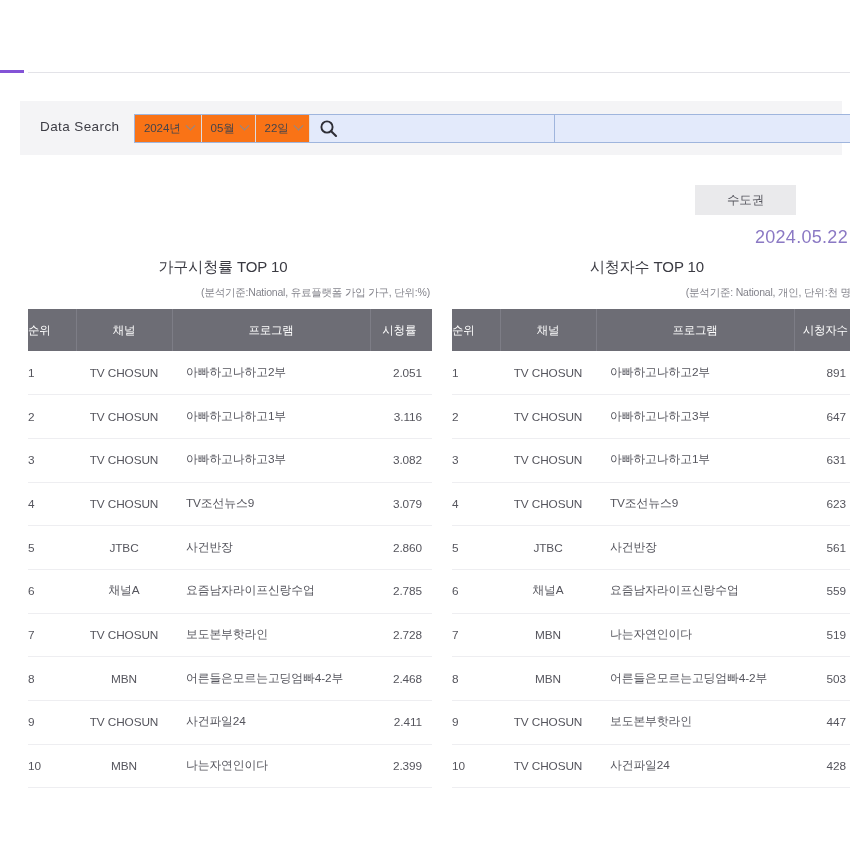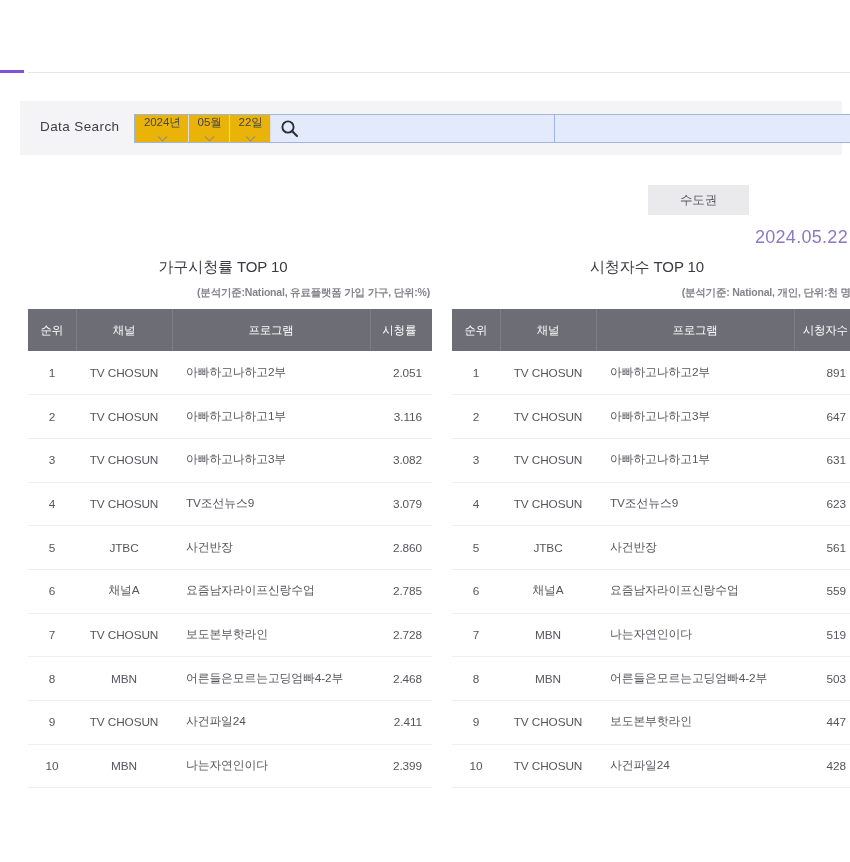"2024년" .dd { background: #eab308 -> #f97316; flex-direction: column -> none }
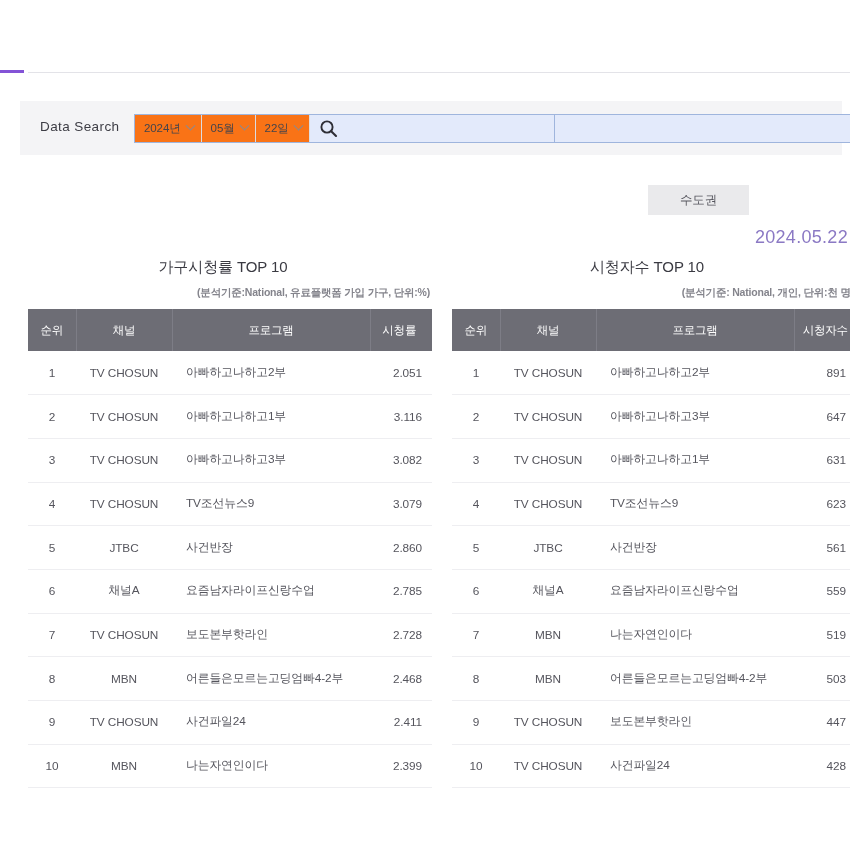"수도권" .region-btn.inactive { margin-left: none -> 47px }
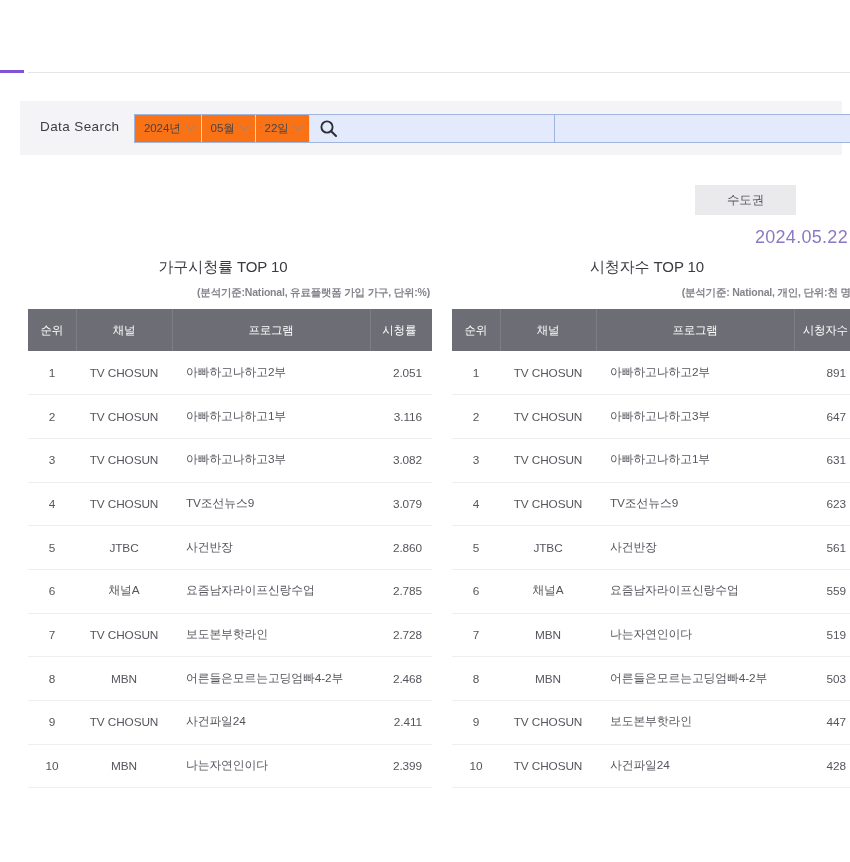"(분석기준:National, 유료플랫폼 가입 가구, 단위:%)" .panel-sub { font-weight: bold -> none }
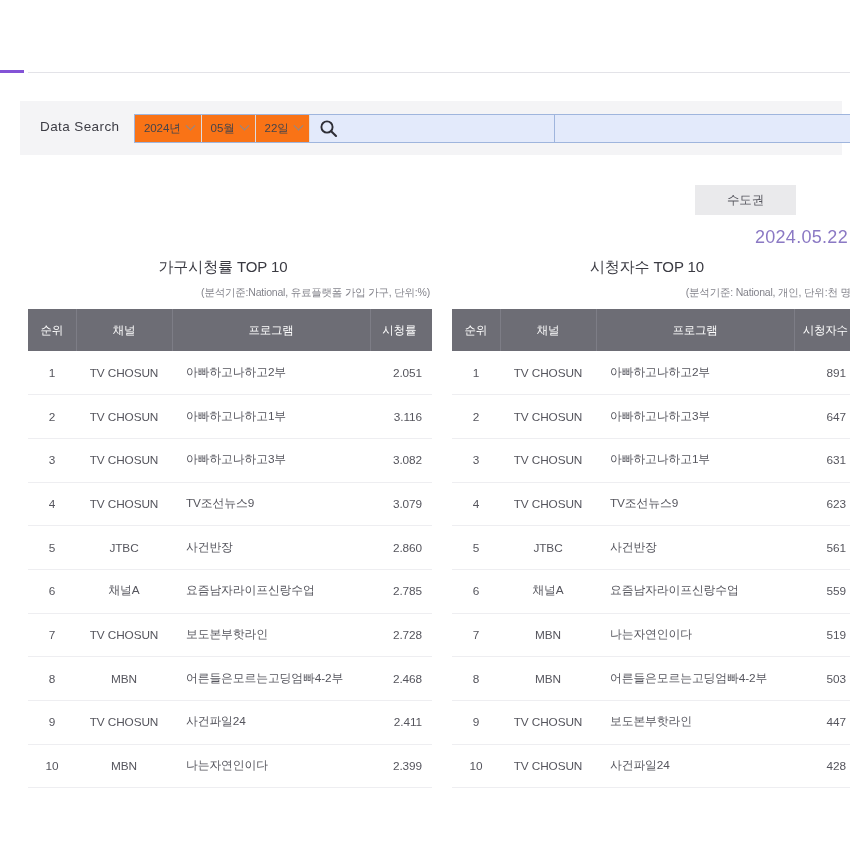"순위" .col-rank { text-align: center -> left }
